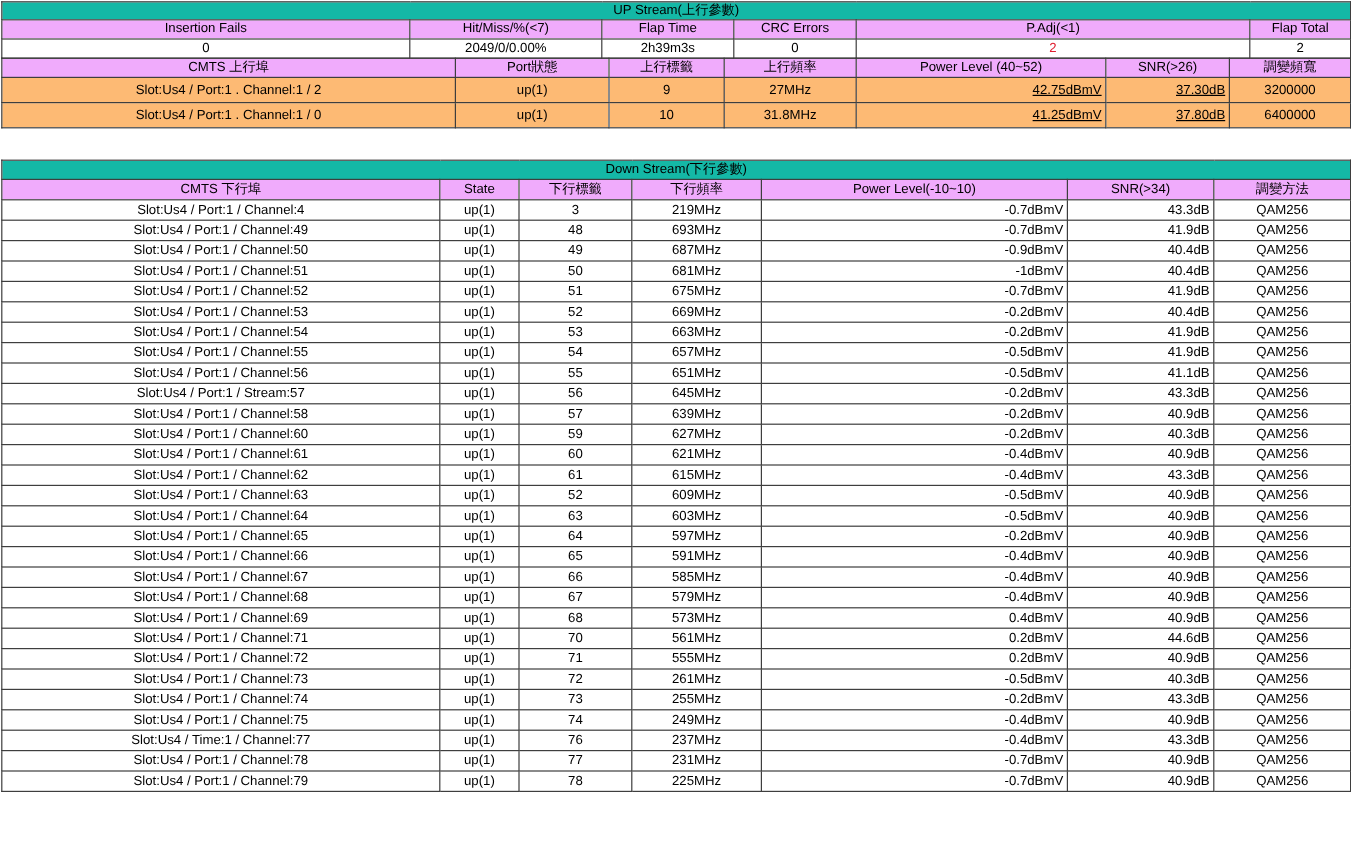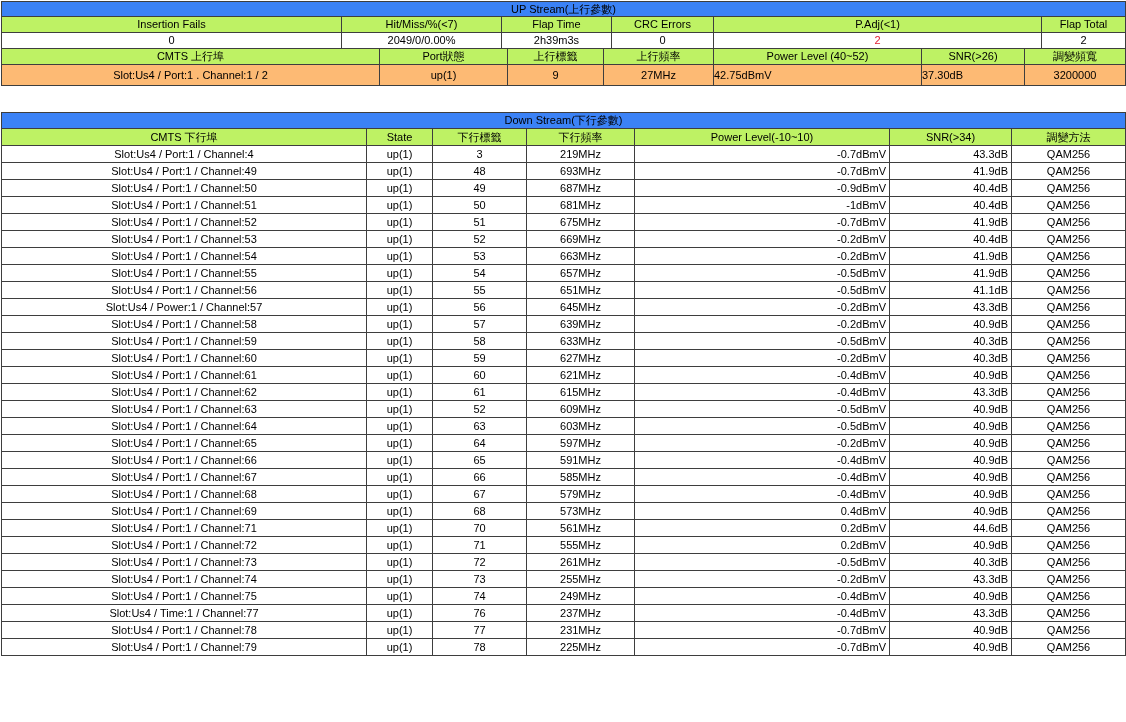"UP Stream(上行參數)" tr.banner td { background: #3b82f6 -> #14b8a6 }
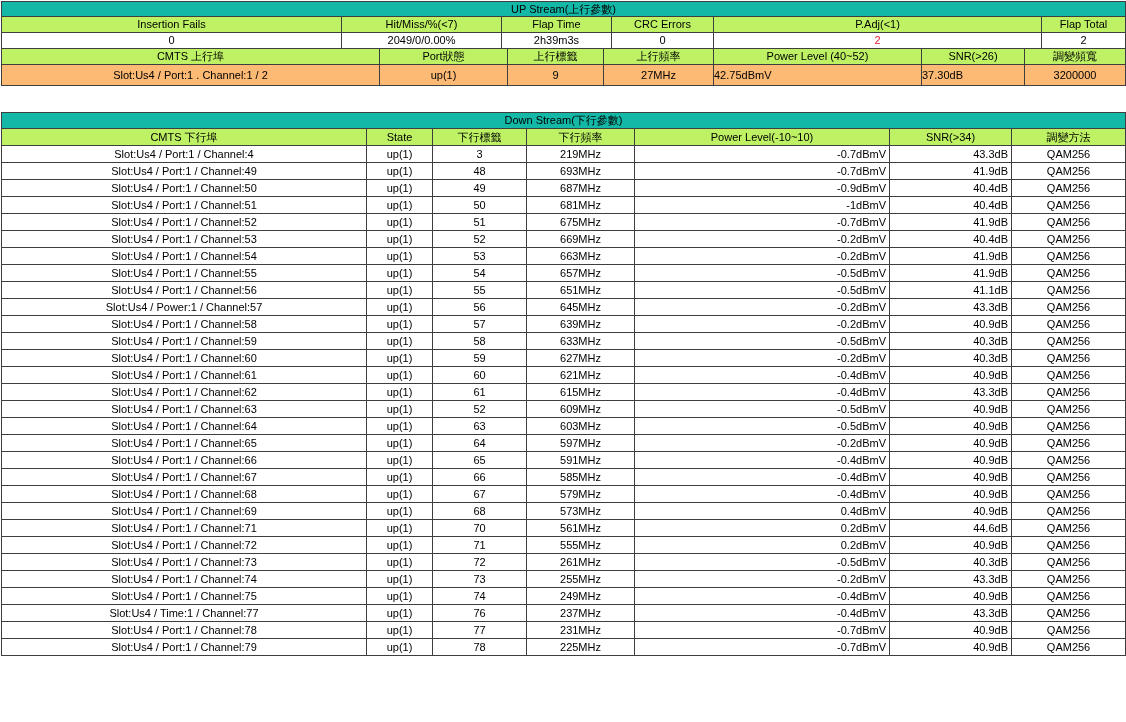"Insertion Fails" tr.colh th { background: #bef264 -> #f0abfc }
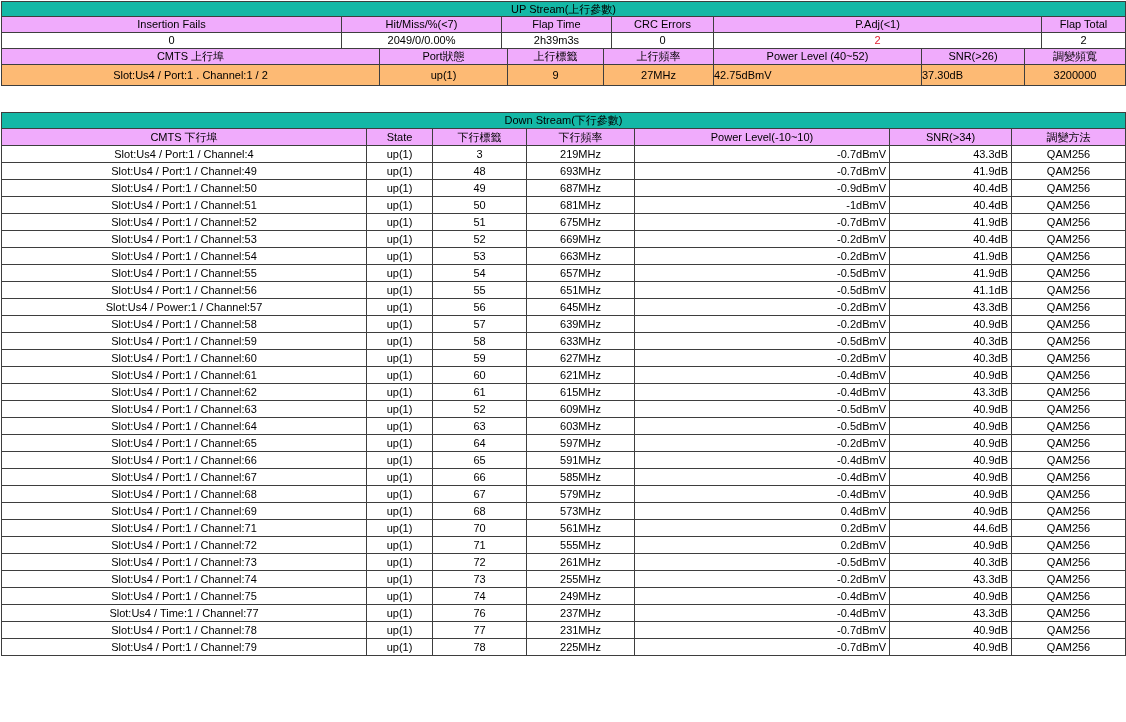"42.75dBmV" .up-ch tbody td:nth-child(5), .up-ch tbody td:nth-child(6) { text-align: left -> right; text-decoration: none -> underline }
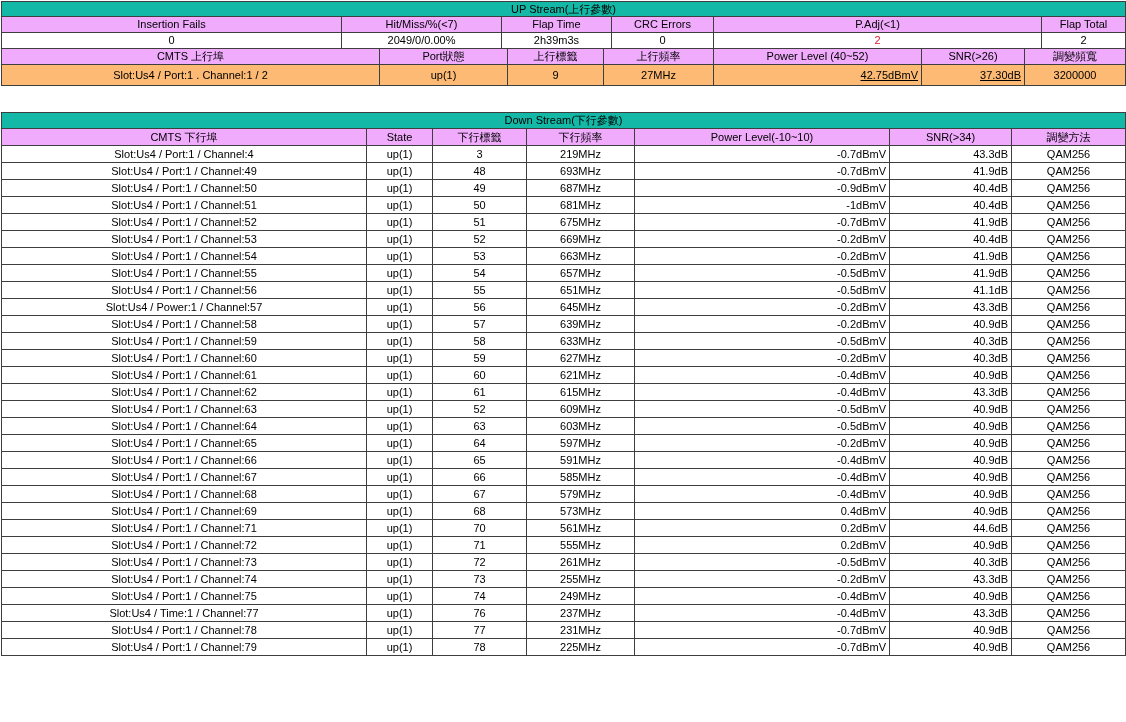"Slot:Us4 / Port:1 . Channel:1 / 0" tr { html: none -> <tr> <td>Slot:Us4 / Port:1 . Channel:1 / 0</td> <td>up(1)</td> <td>10</td> <td>31.8MHz</td> <td>41.25dBmV</td> <td>37.80dB</td> <td>6400000</td> </tr> }
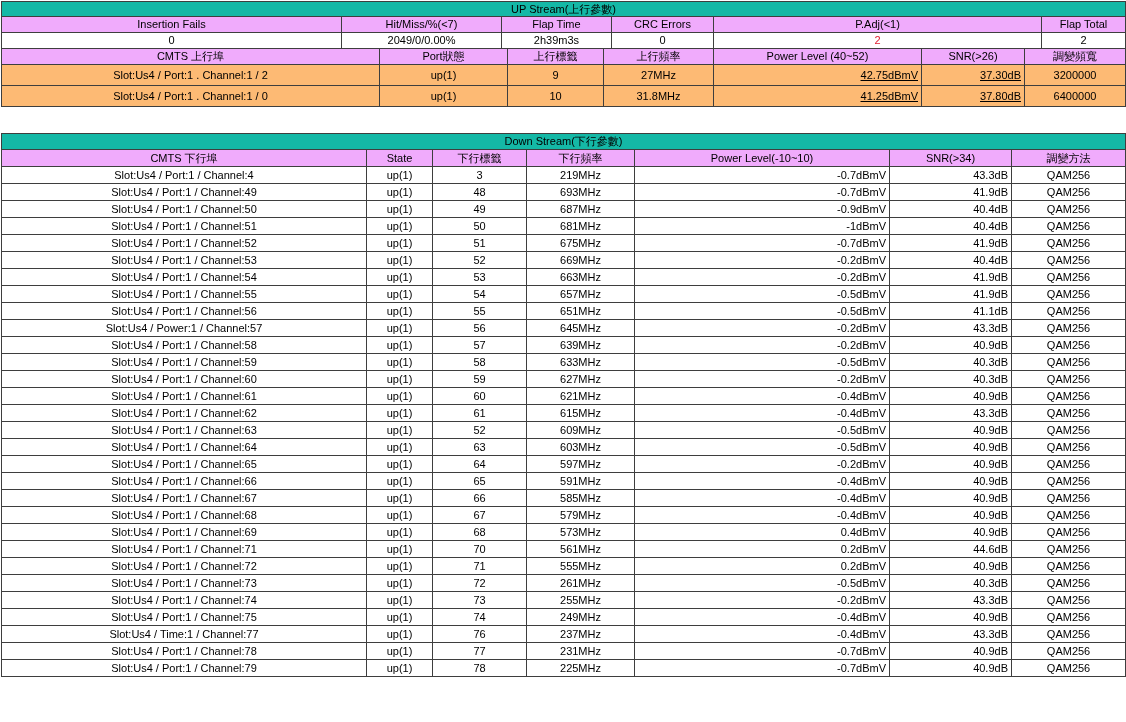"Slot:Us4 / Power:1 / Channel:57" td { text: Power:1 / Channel:57 -> Port:1 / Stream:57 }
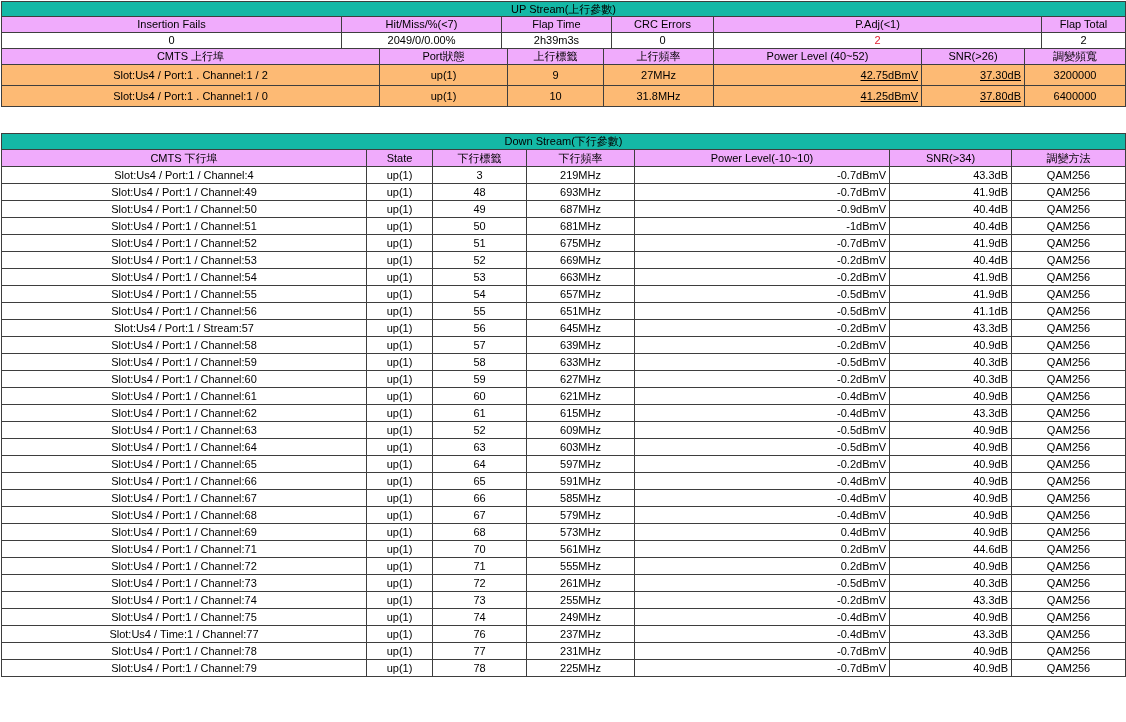"Slot:Us4 / Port:1 / Channel:59" tr { html: <tr> <td>Slot:Us4 / Port:1 / Channel:59</td> <td>up(1)</td> <td>58</td> <td>633MHz</td> <td>-0.5dBmV</td> <td>40.3dB</td> <td>QAM256</td> </tr> -> none }
